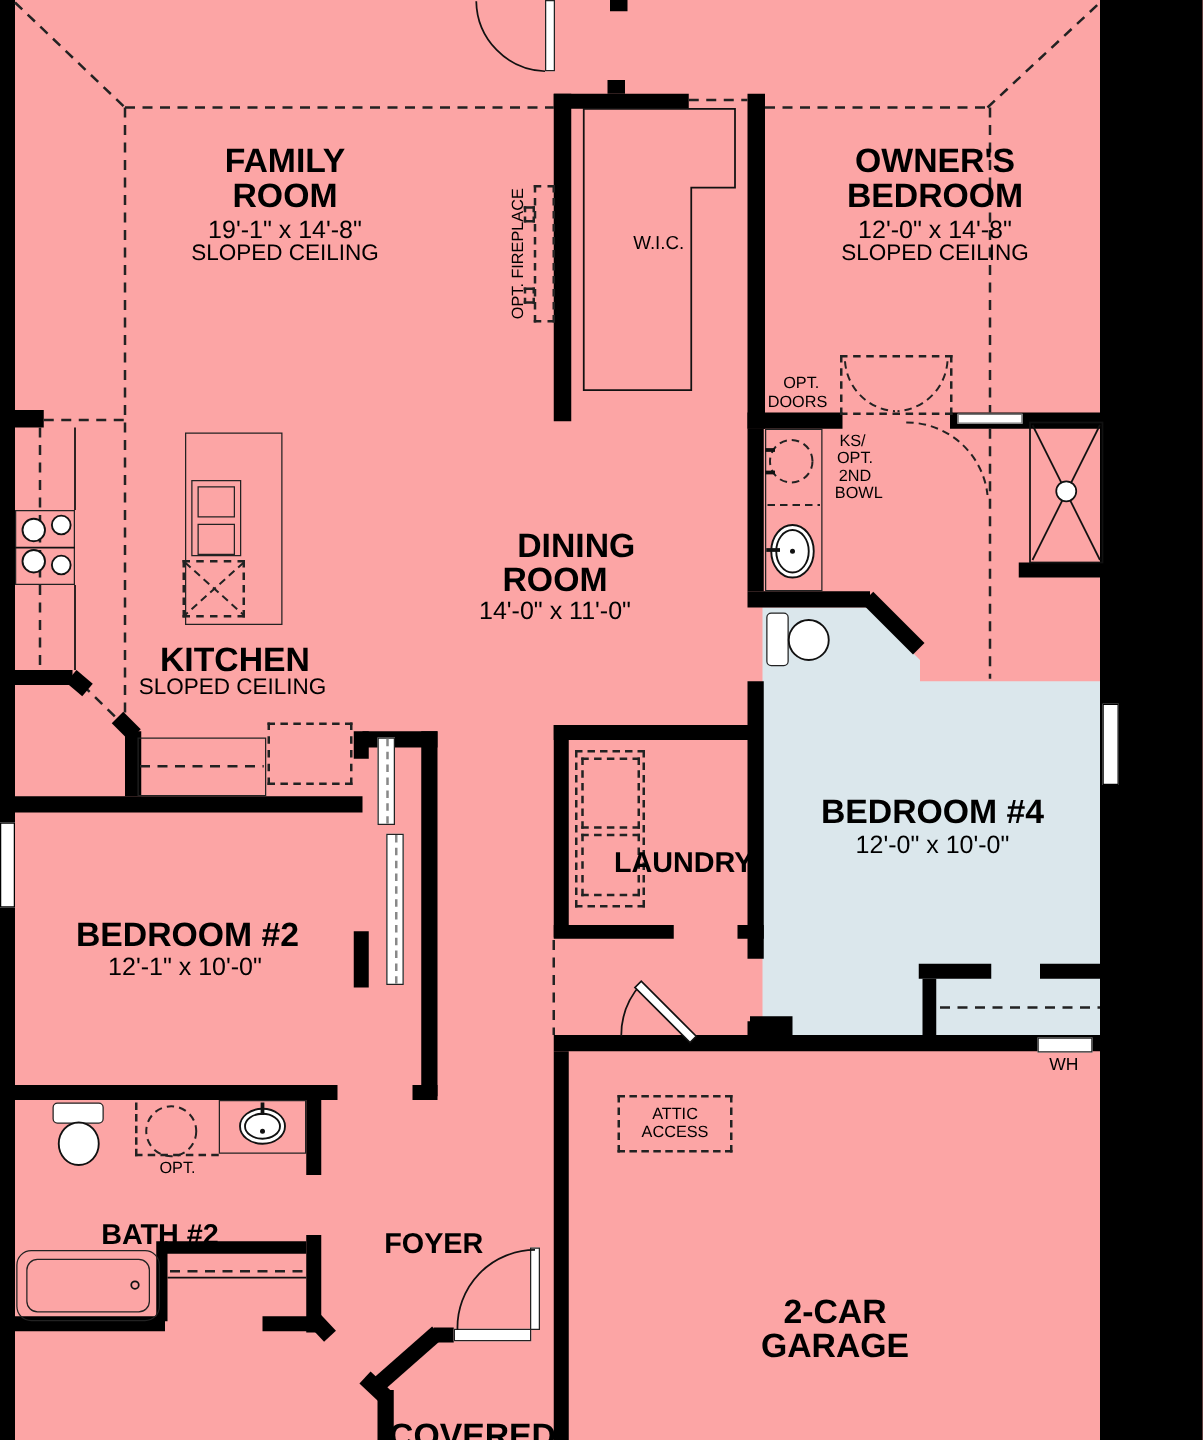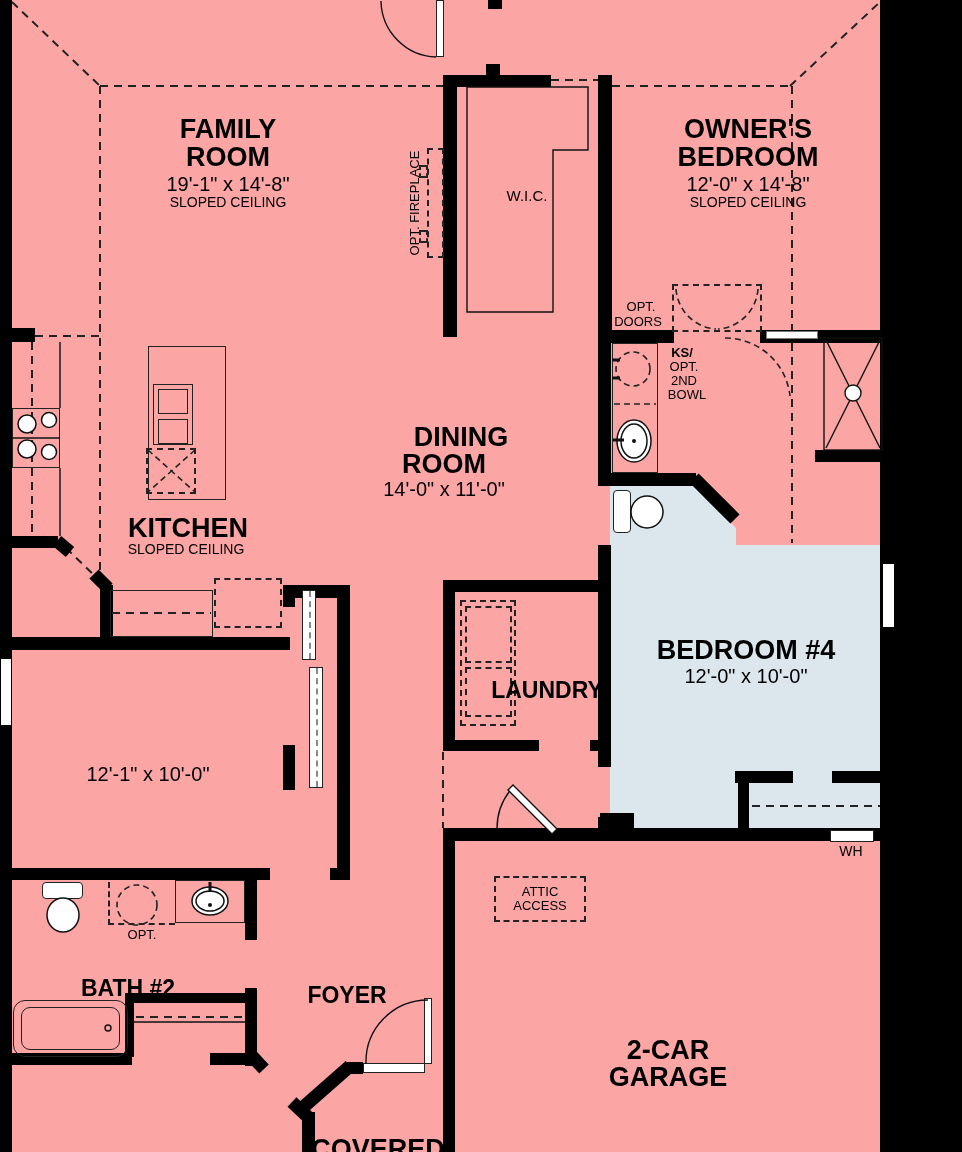"SLOPED CEILING" .sub { font-size: 14px -> 18px }
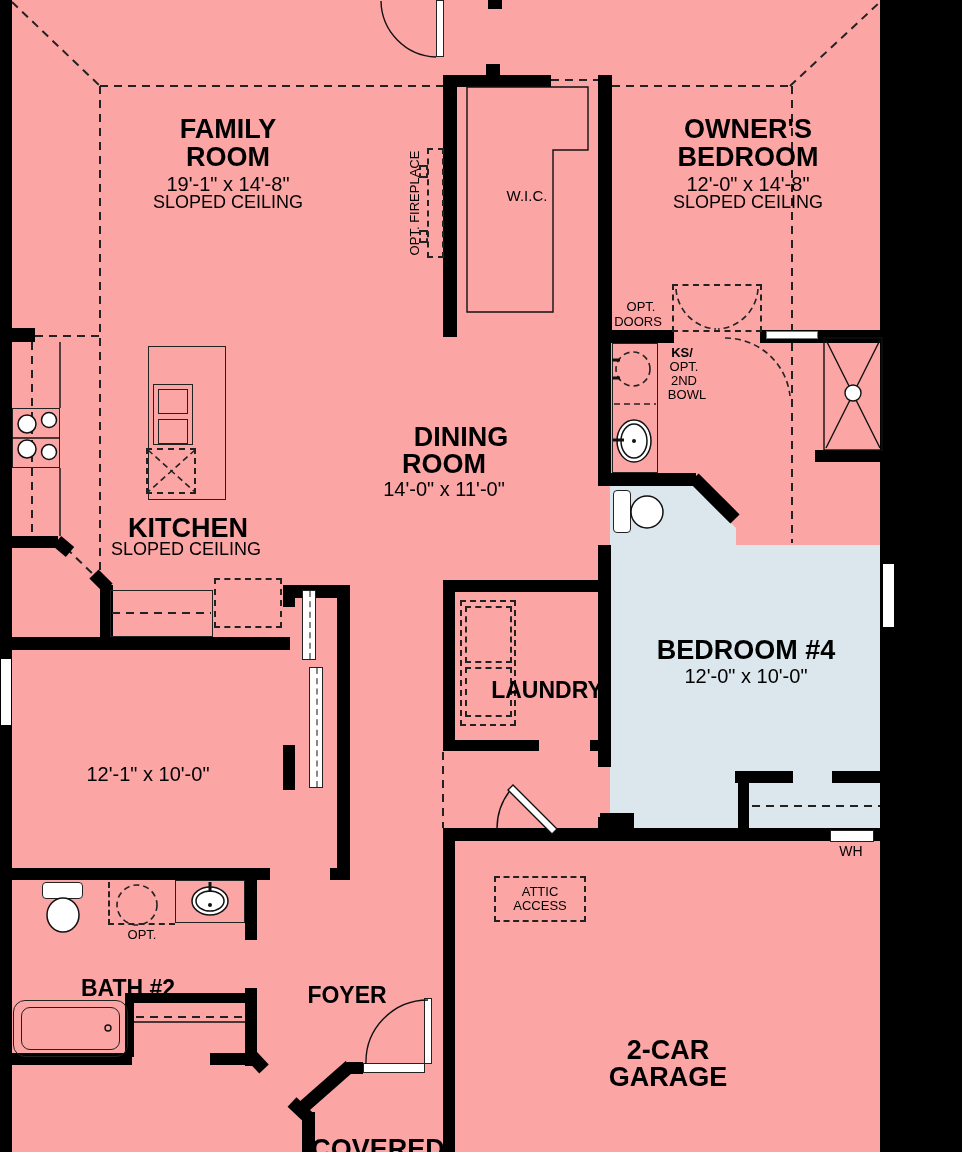"KS/" div.txt { font-weight: bold -> none }
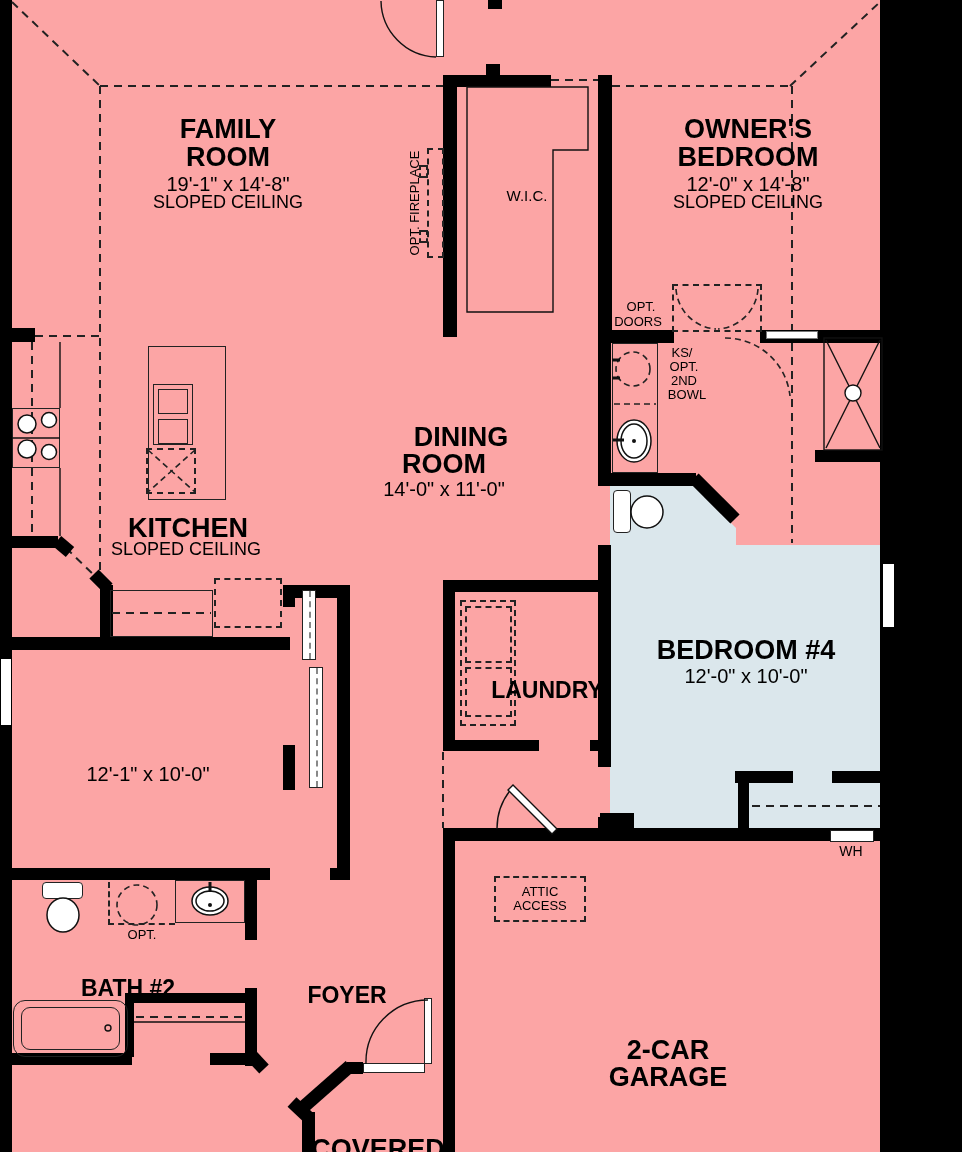"BEDROOM #2" div.txt { html: none -> <div>BEDROOM #2</div> }
